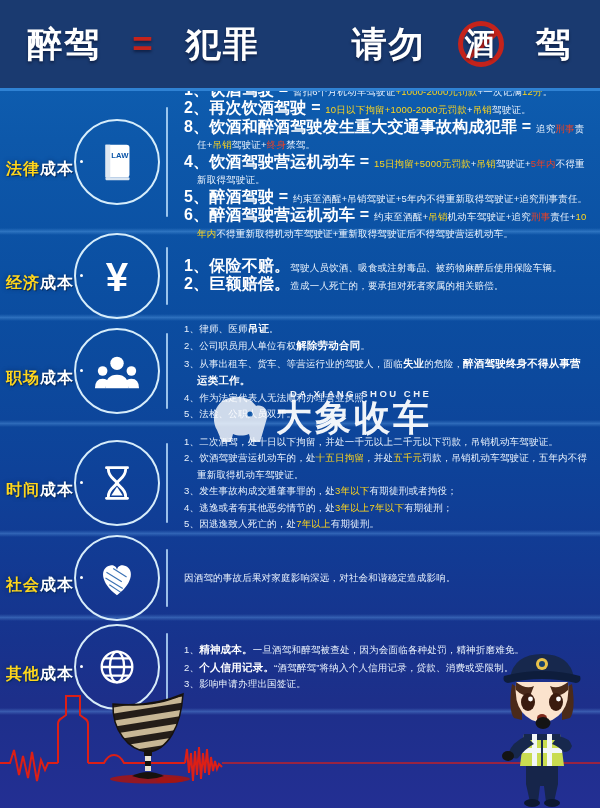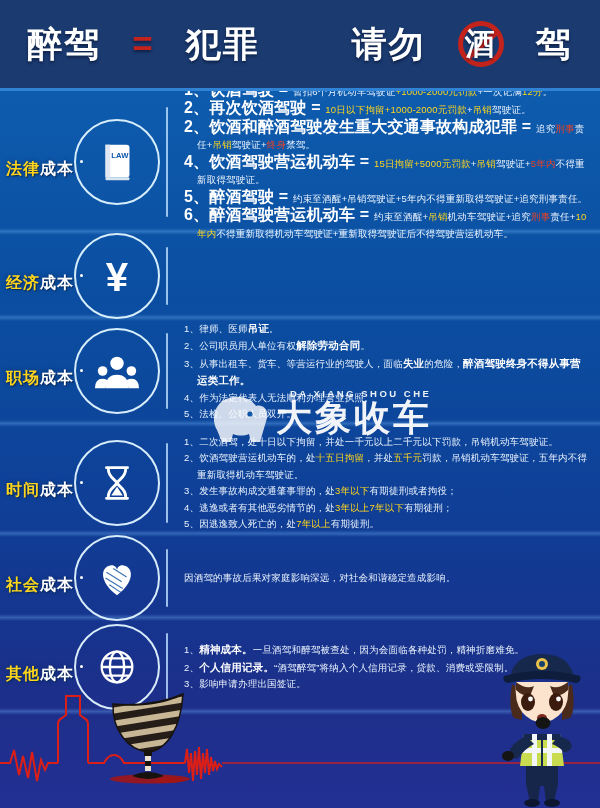"2、饮酒和醉酒驾驶发生重大交通事故构成犯罪" span.seg-lead { text: 2 -> 8 }
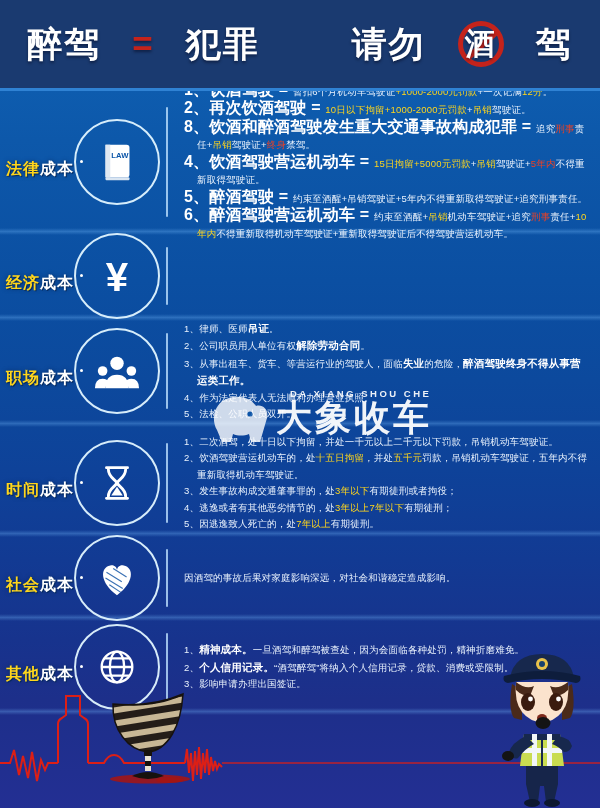"1、保险不赔。驾驶人员饮酒、吸食或注射毒品、被药物麻醉后使用保险车辆。" ul.items { html: none -> <ul> <li><span>1、保险不赔。</span><span>驾驶人员饮酒、吸食或注射毒品、被药物麻醉后使用保险车辆。</span></li> <li><span>2、巨额赔偿。</span><span>造成一人死亡的，要承担对死者家属的相关赔偿。</span></li> </ul> }
